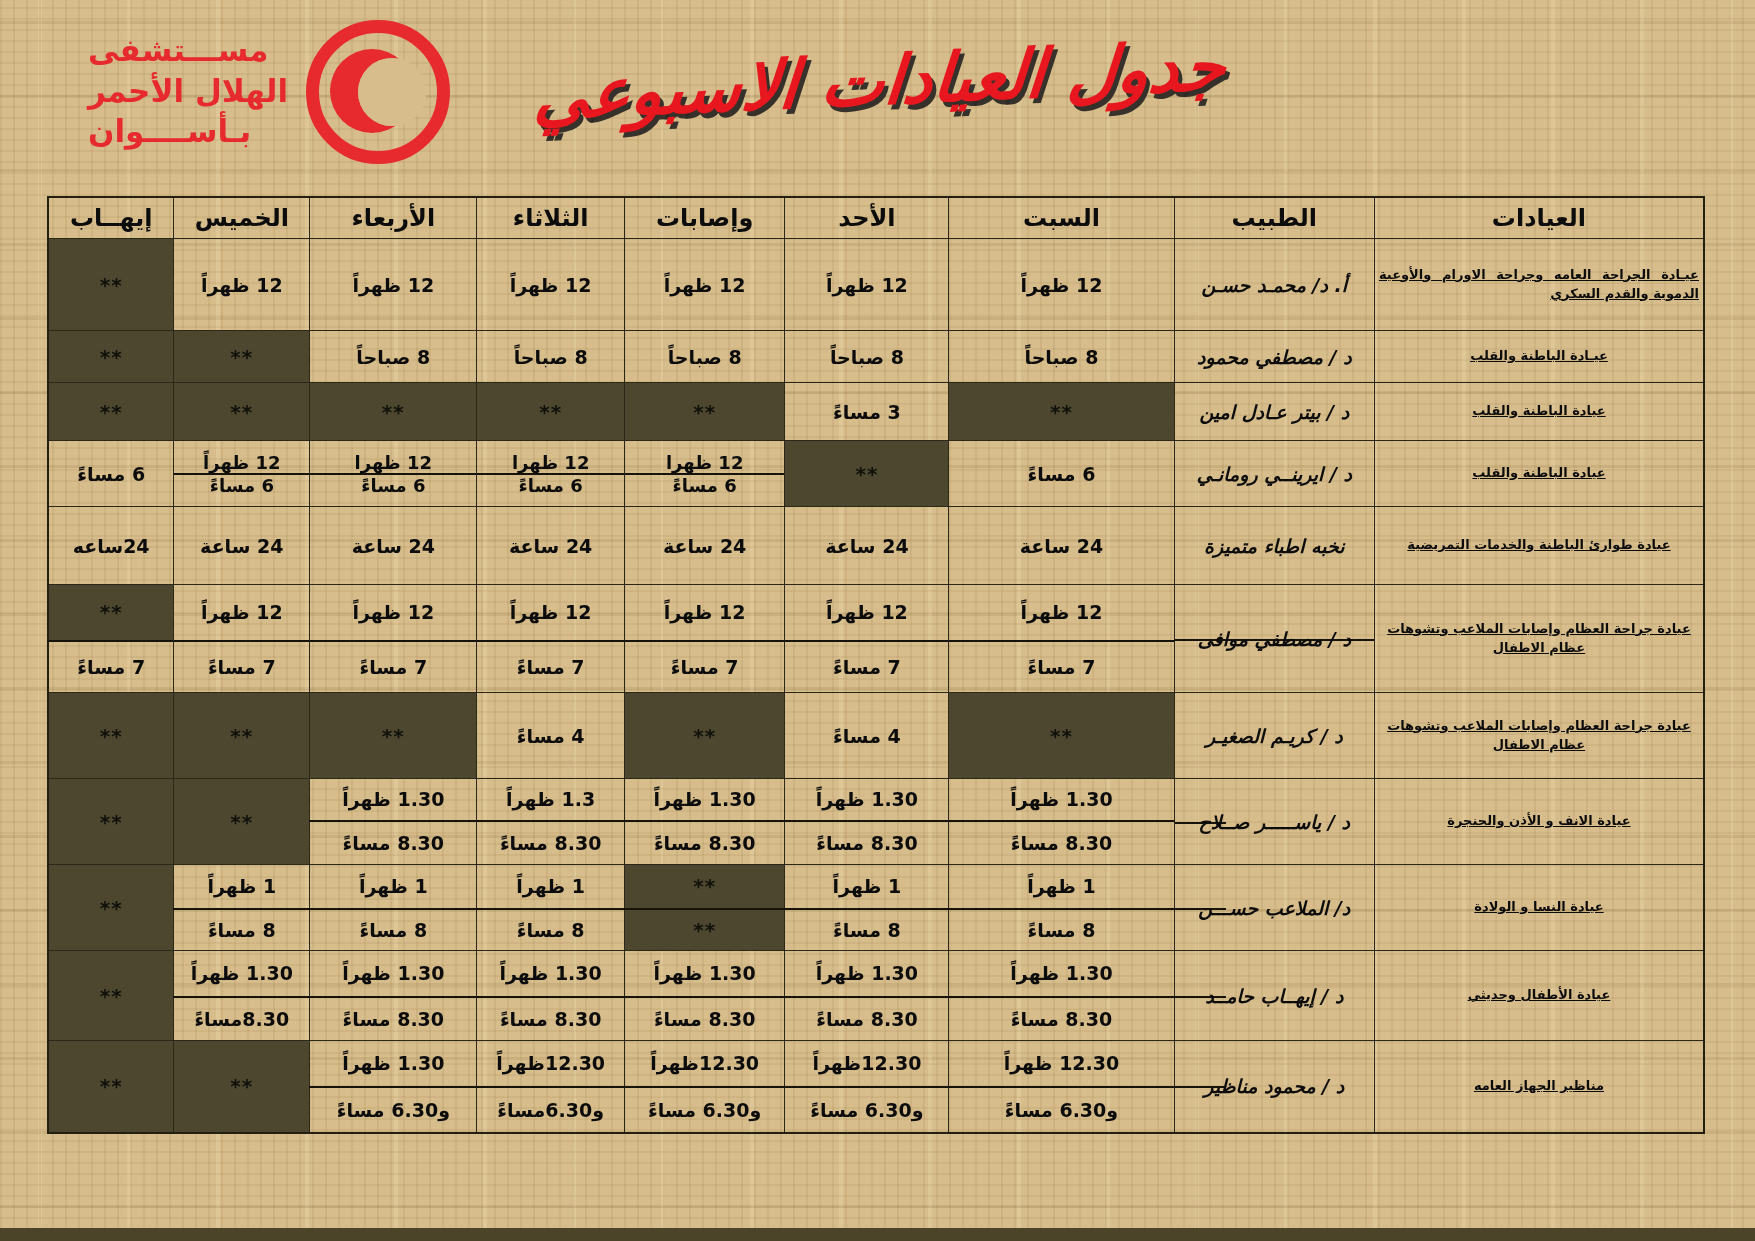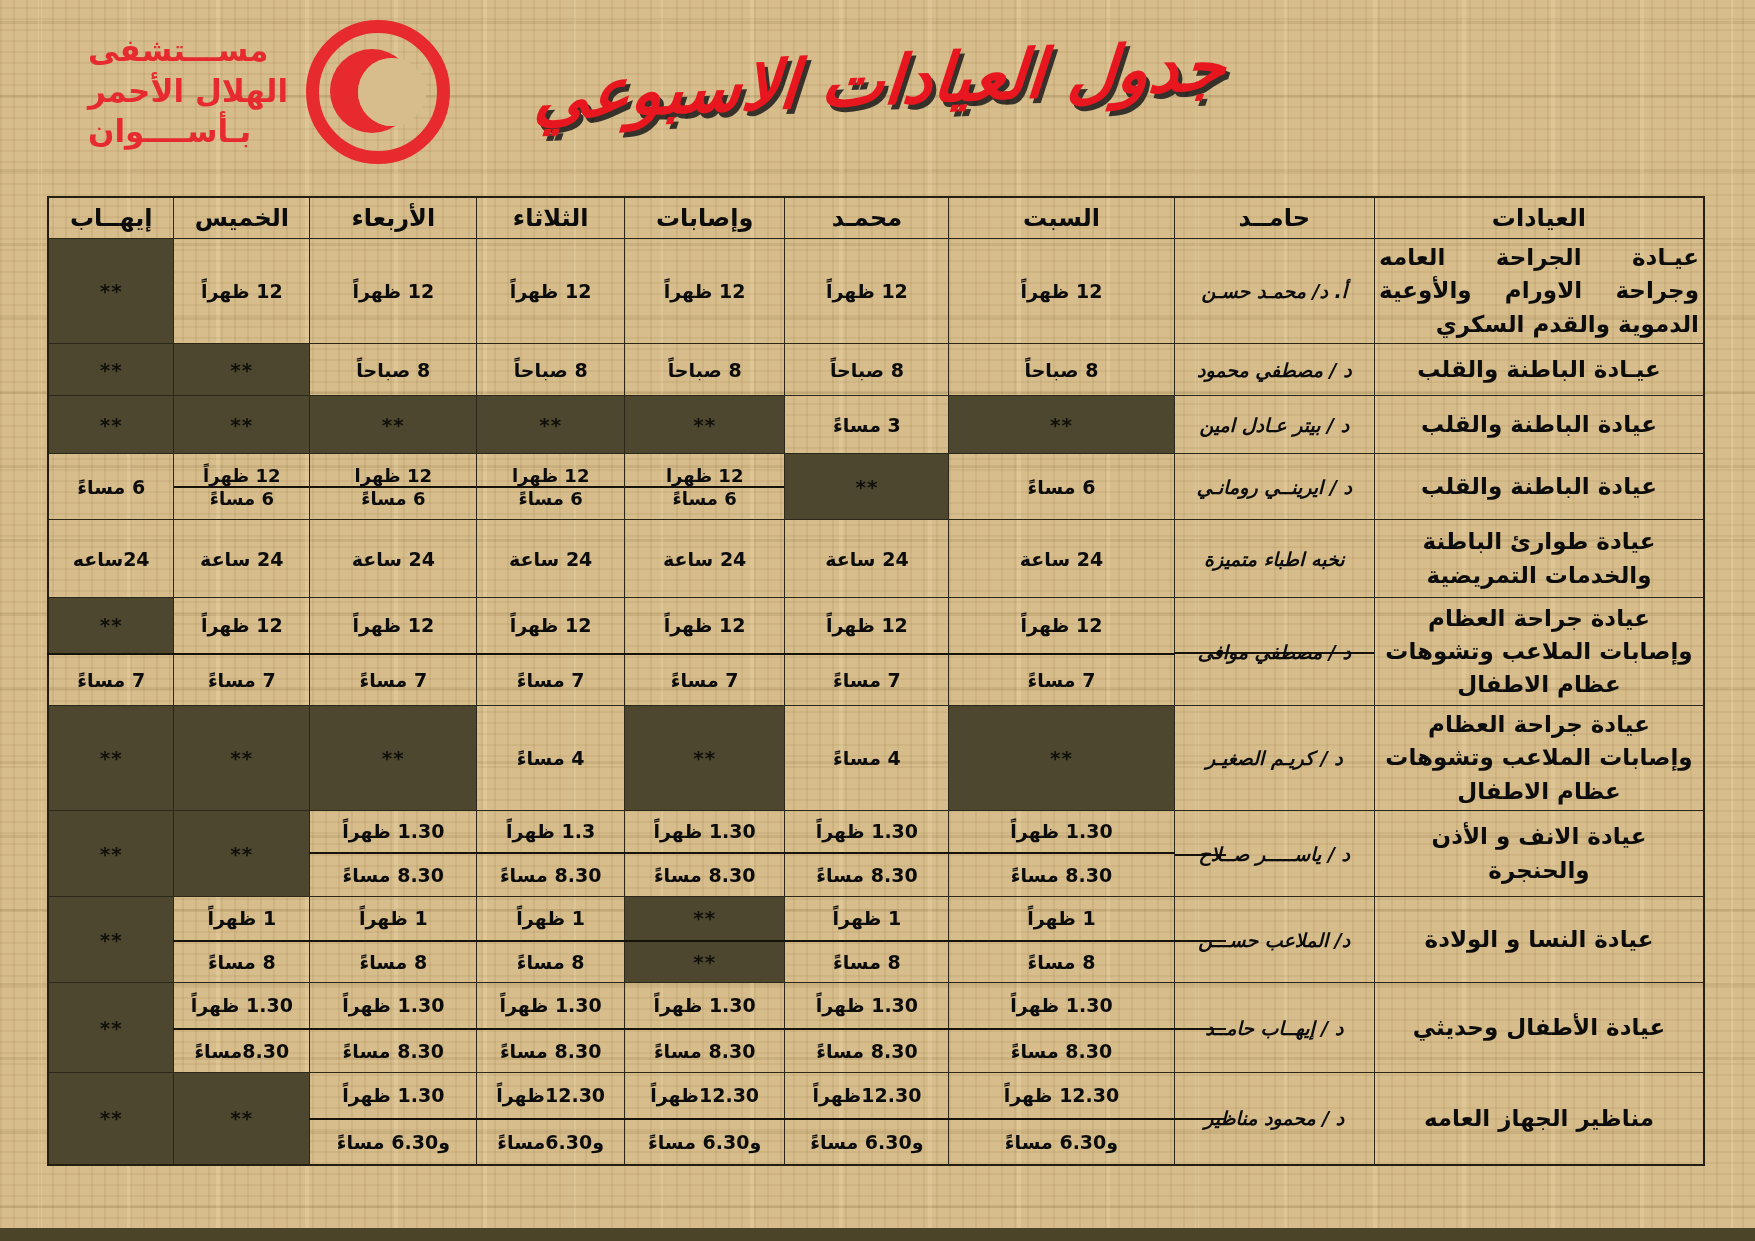"محمـد" th { text: محمـد -> الأحد }
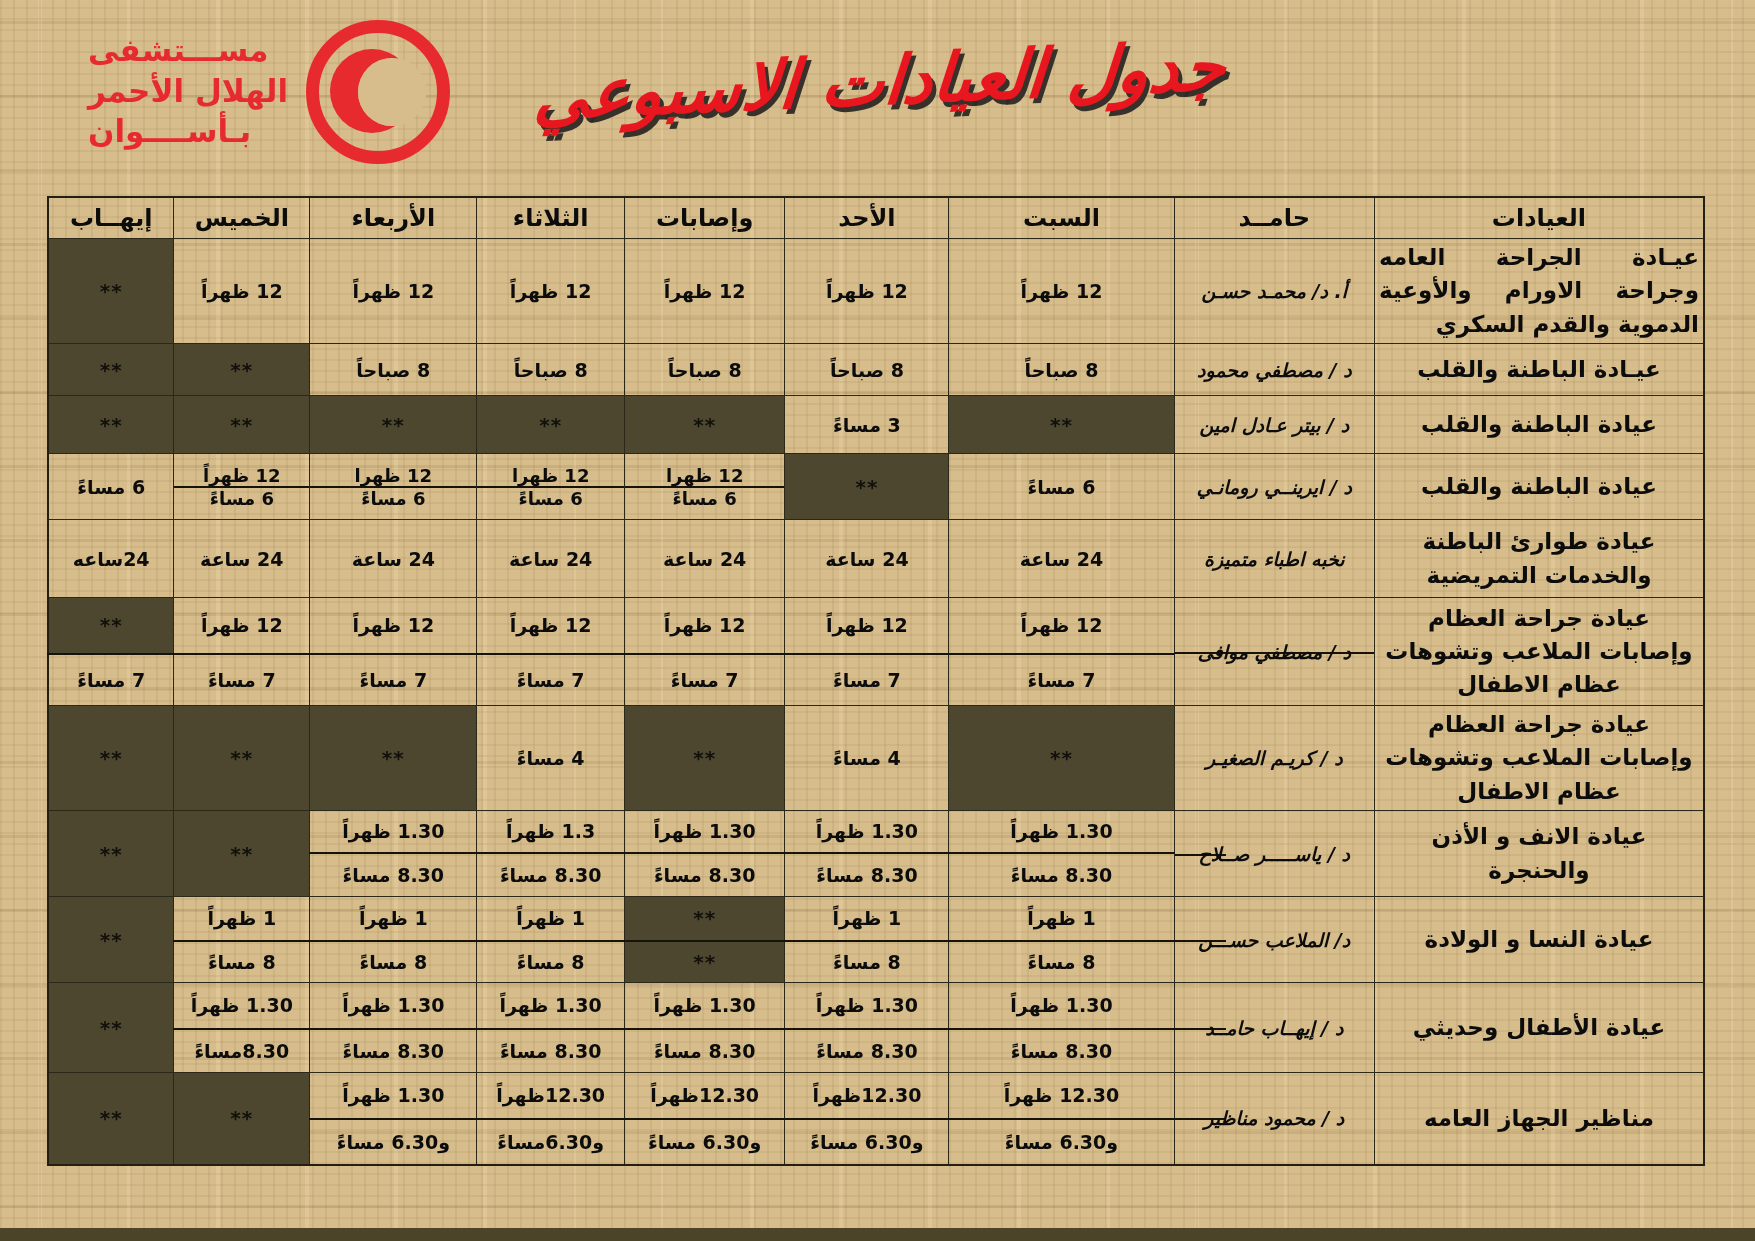"حامــد" th { text: حامــد -> الطبيب }
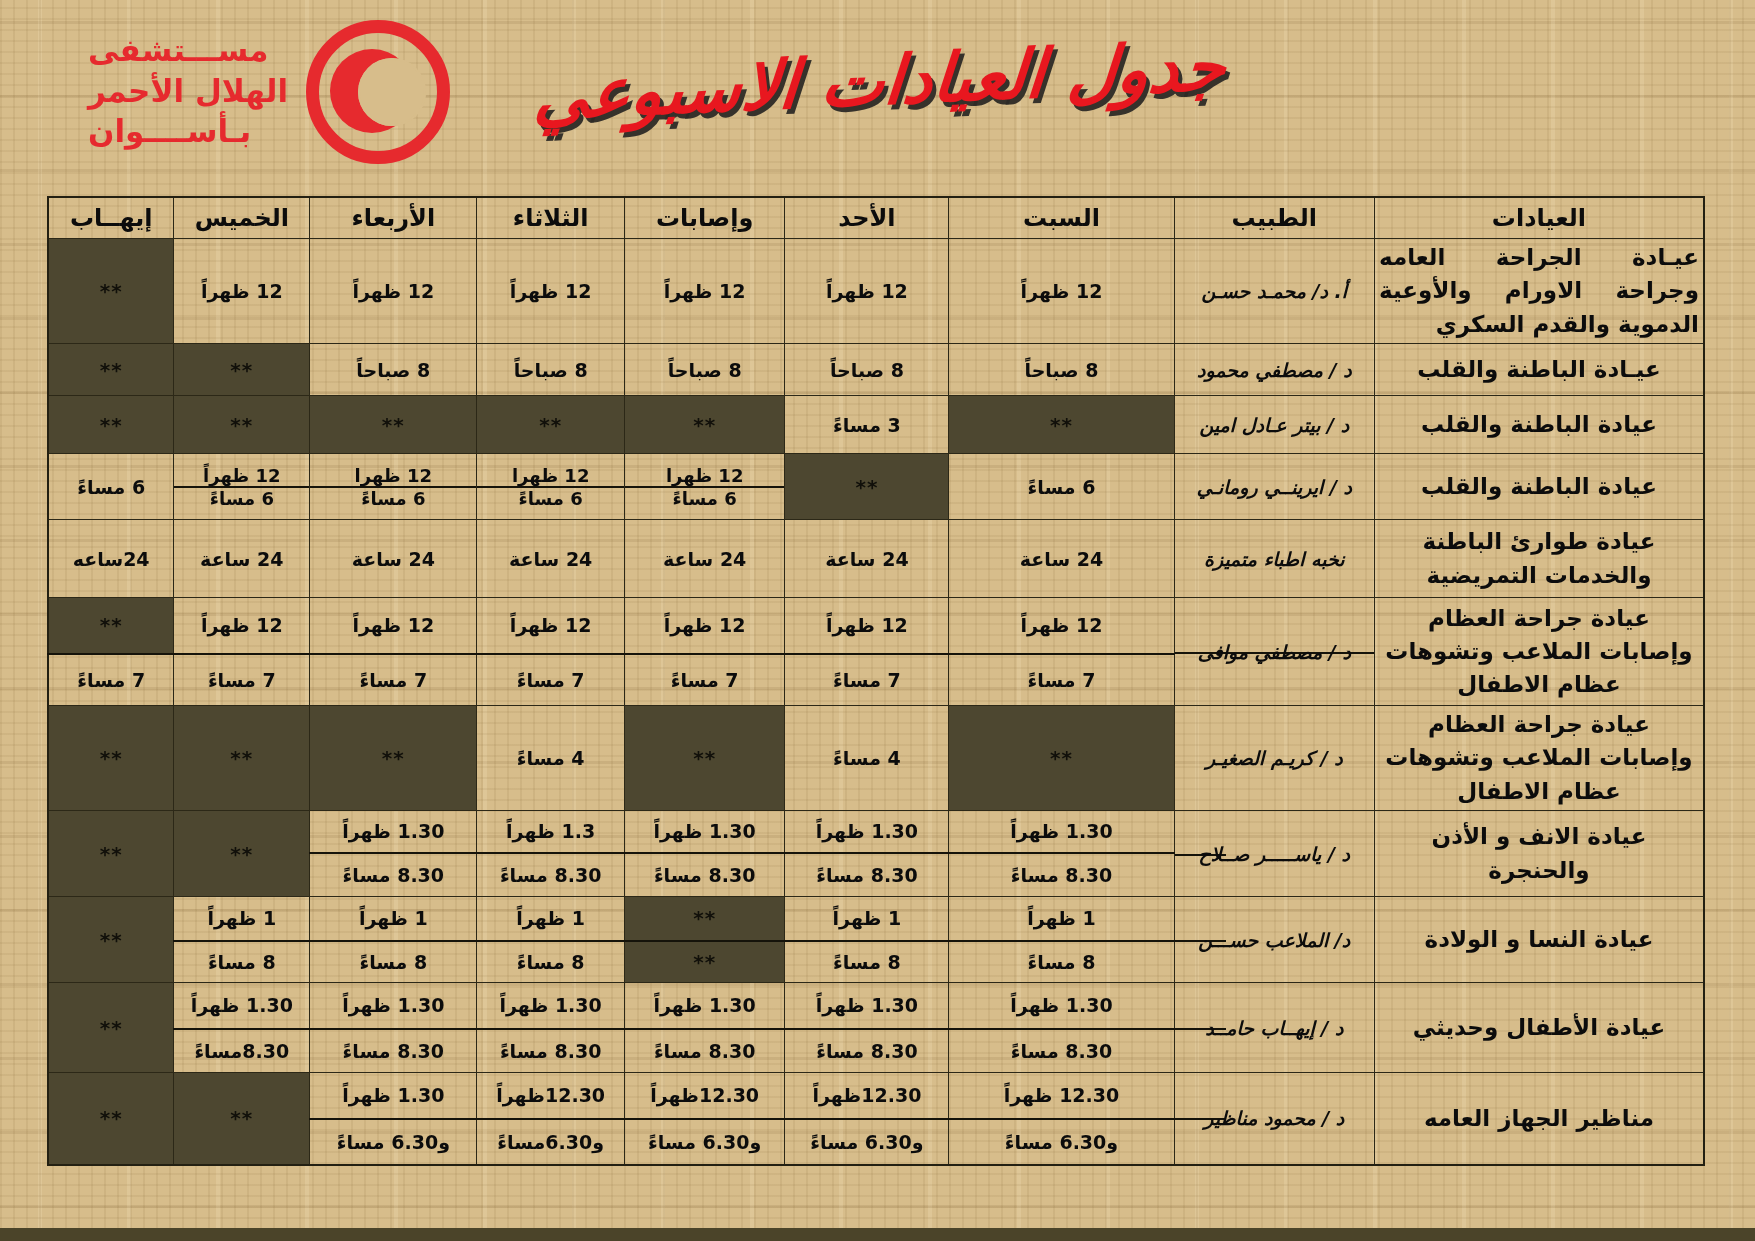"عيـادة الجراحة العامه وجراحة الاورام" .clinic-cell { font-size: 23px -> 13px; text-decoration: none -> underline }
